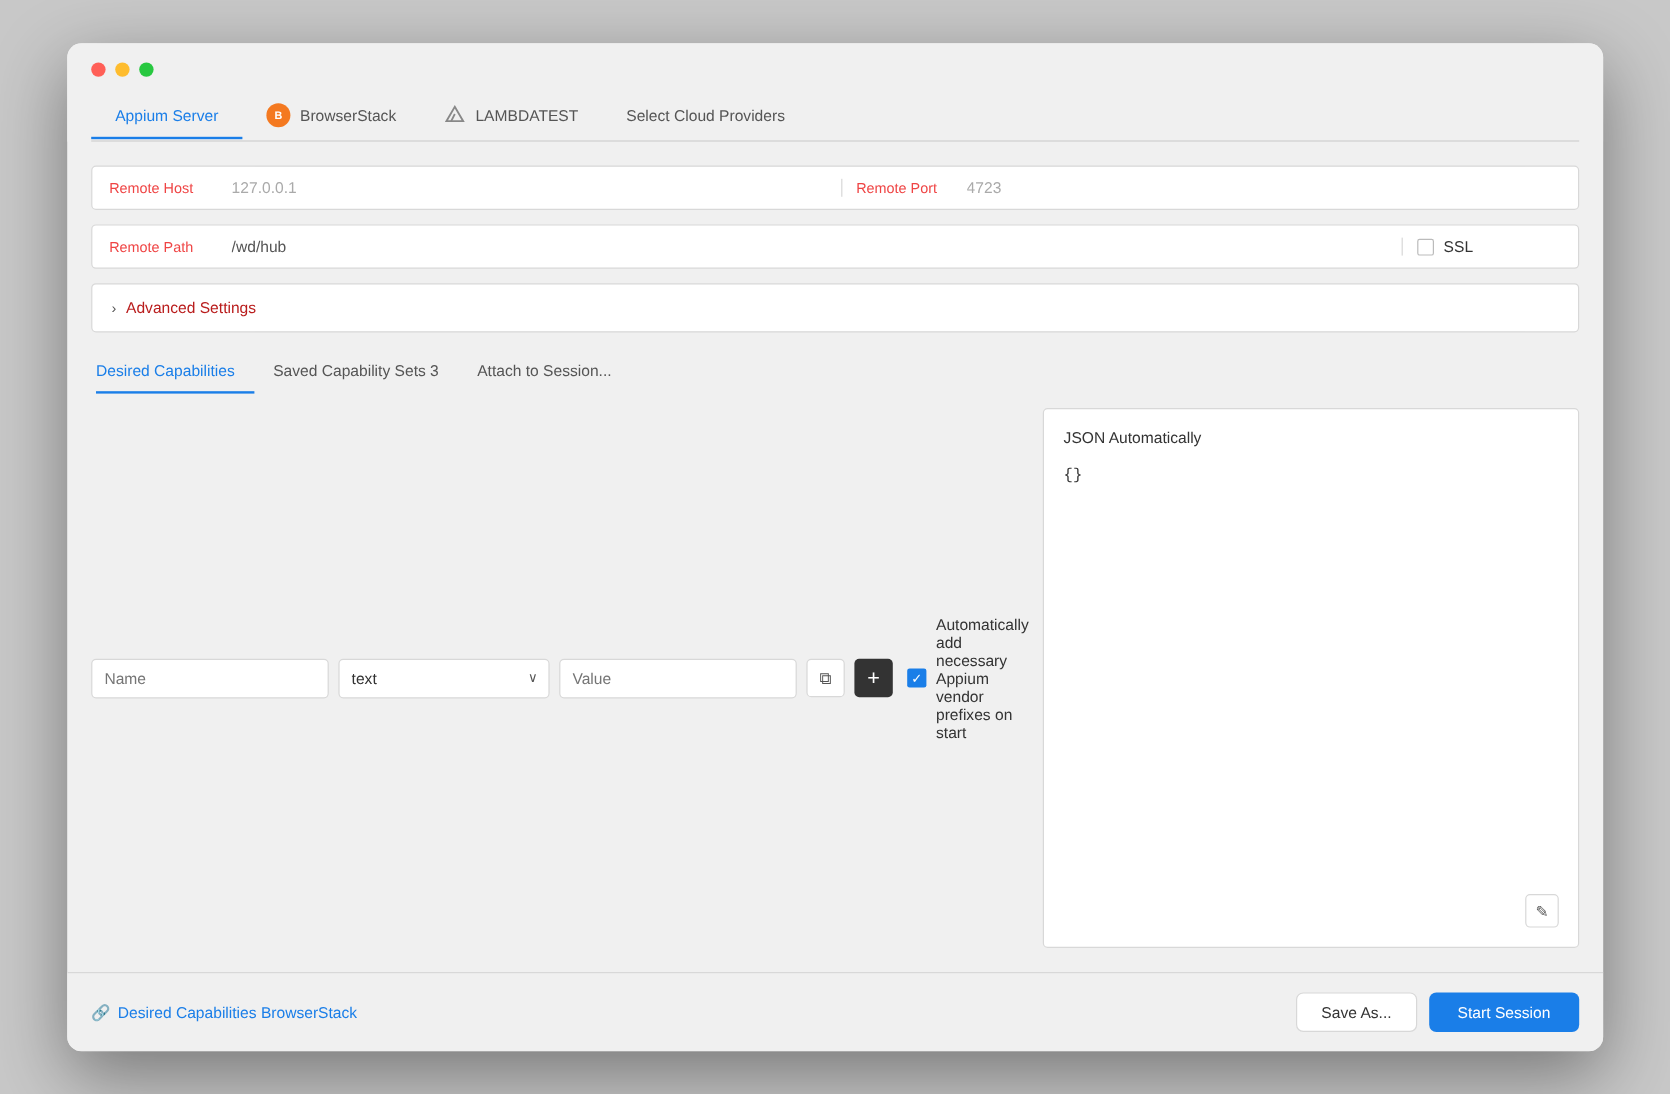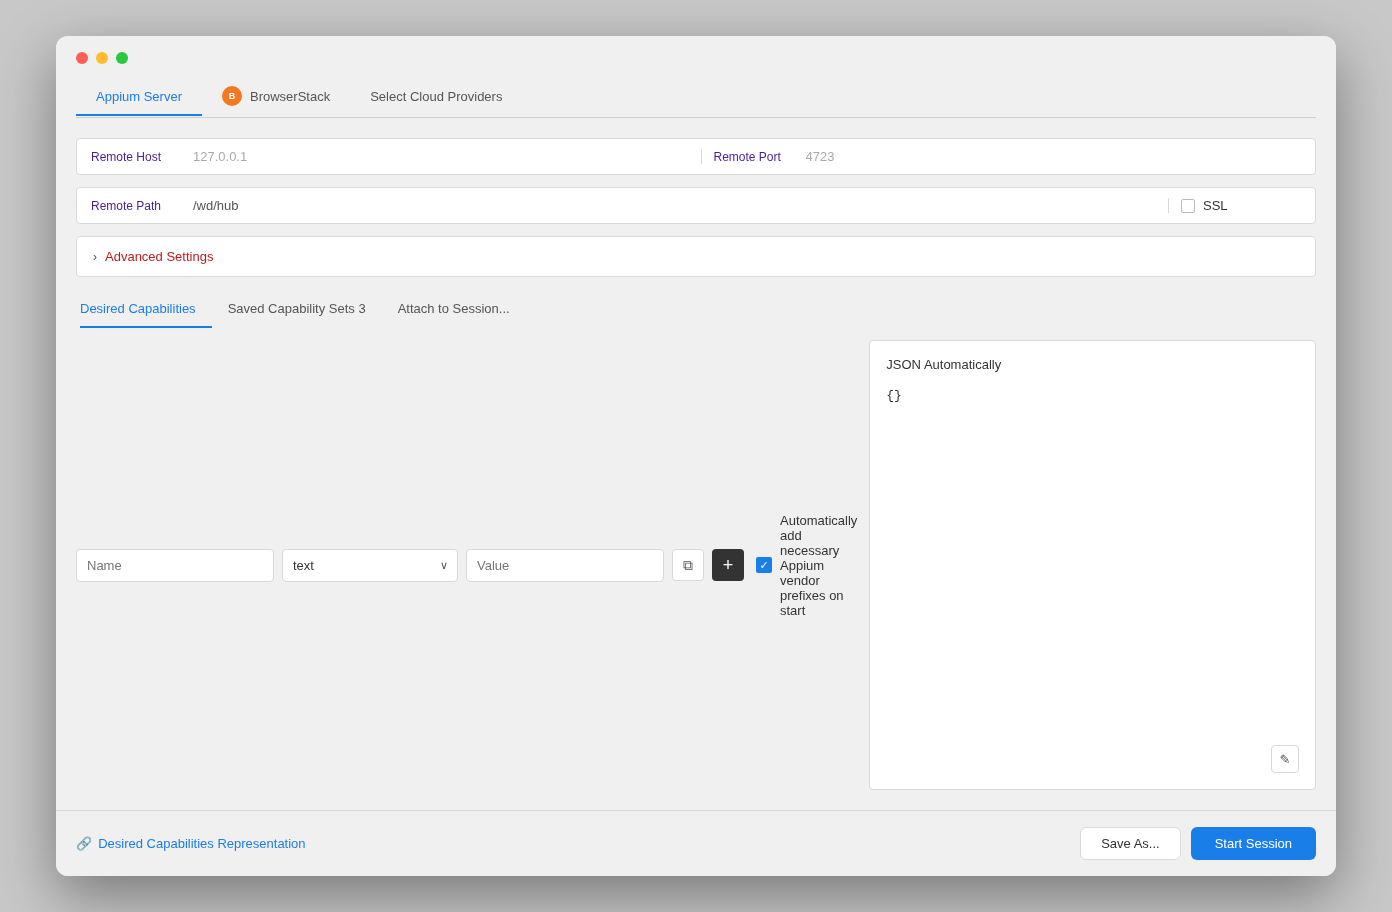"LAMBDATEST" div.tab { html: none -> <div> <span> <svg> <polygon></polygon> <line></line> </svg> </span> <span>LAMBDATEST</span> </div> }
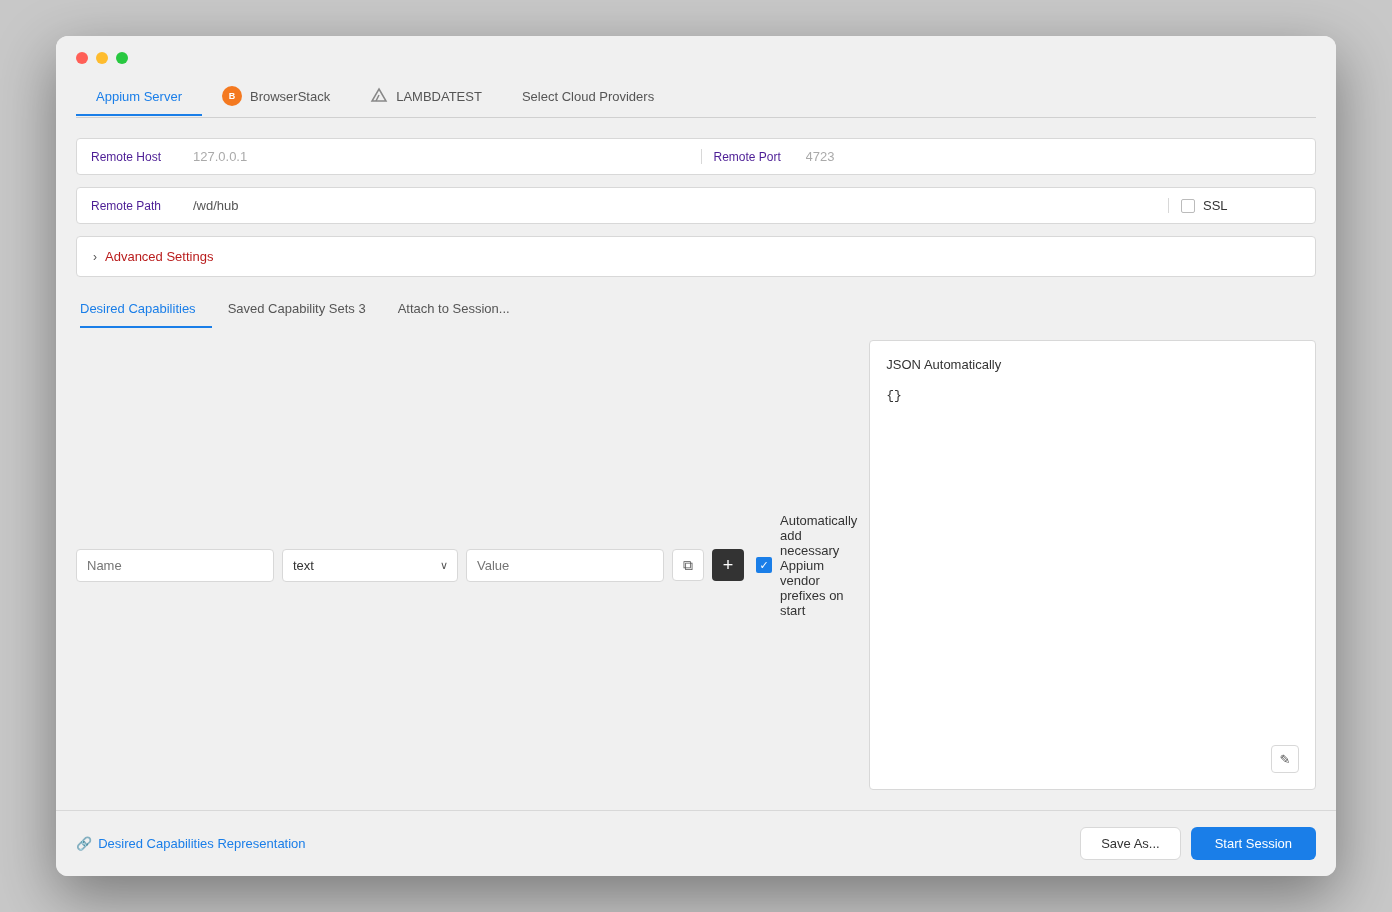"Remote Host" .form-label { color: #4c1d95 -> #ef4444 }
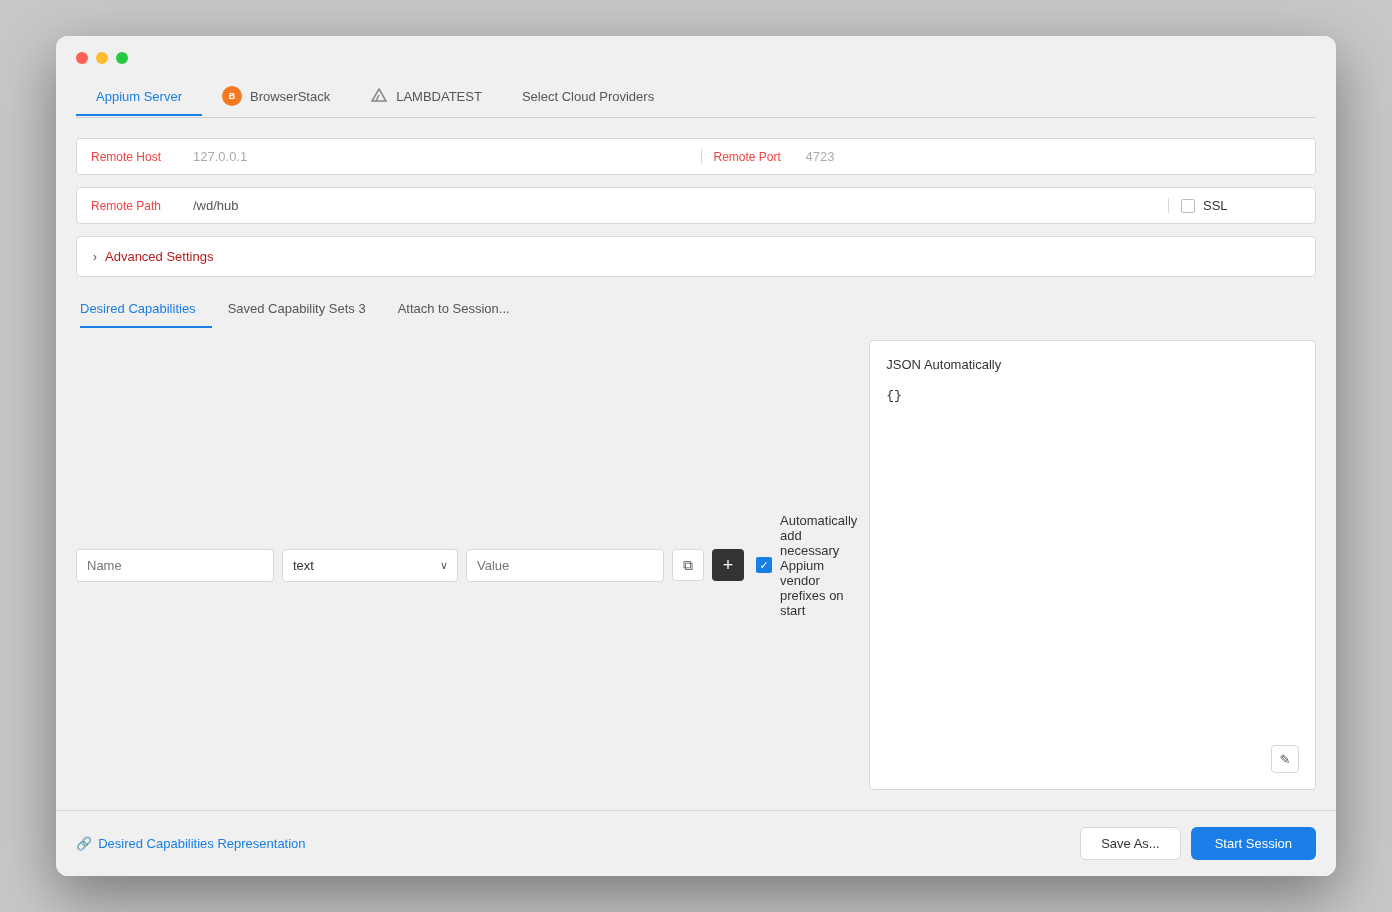"Desired Capabilities Representation" span { text: Representation -> BrowserStack }
